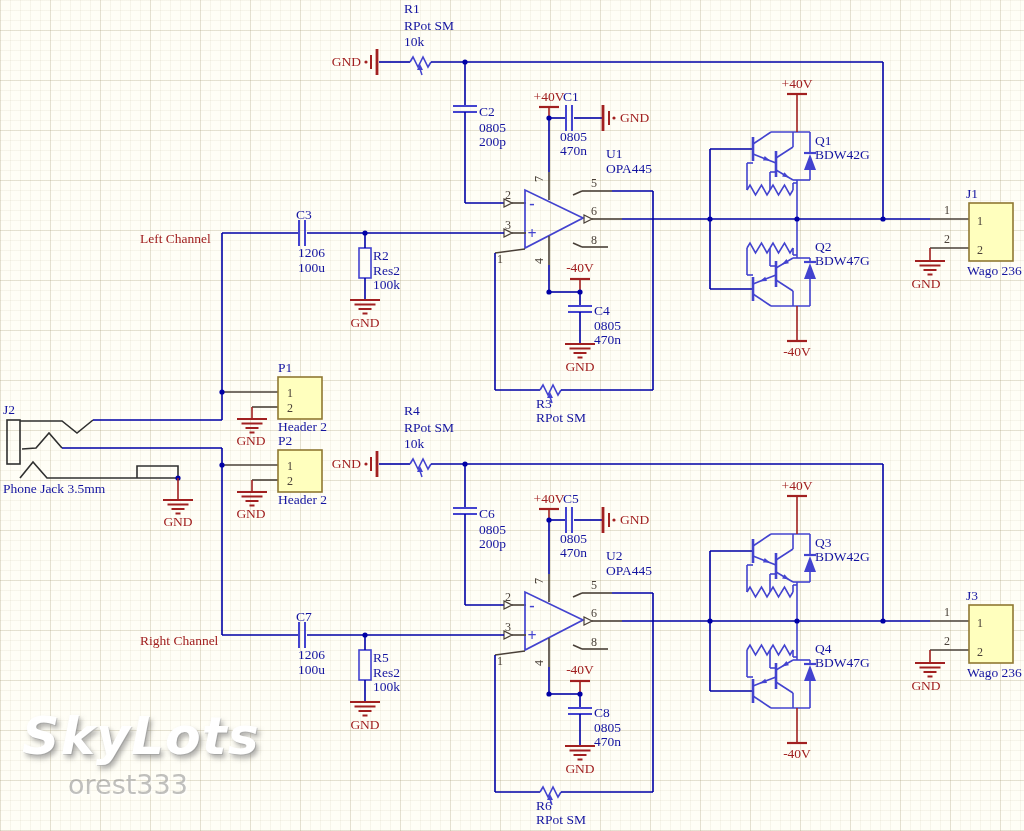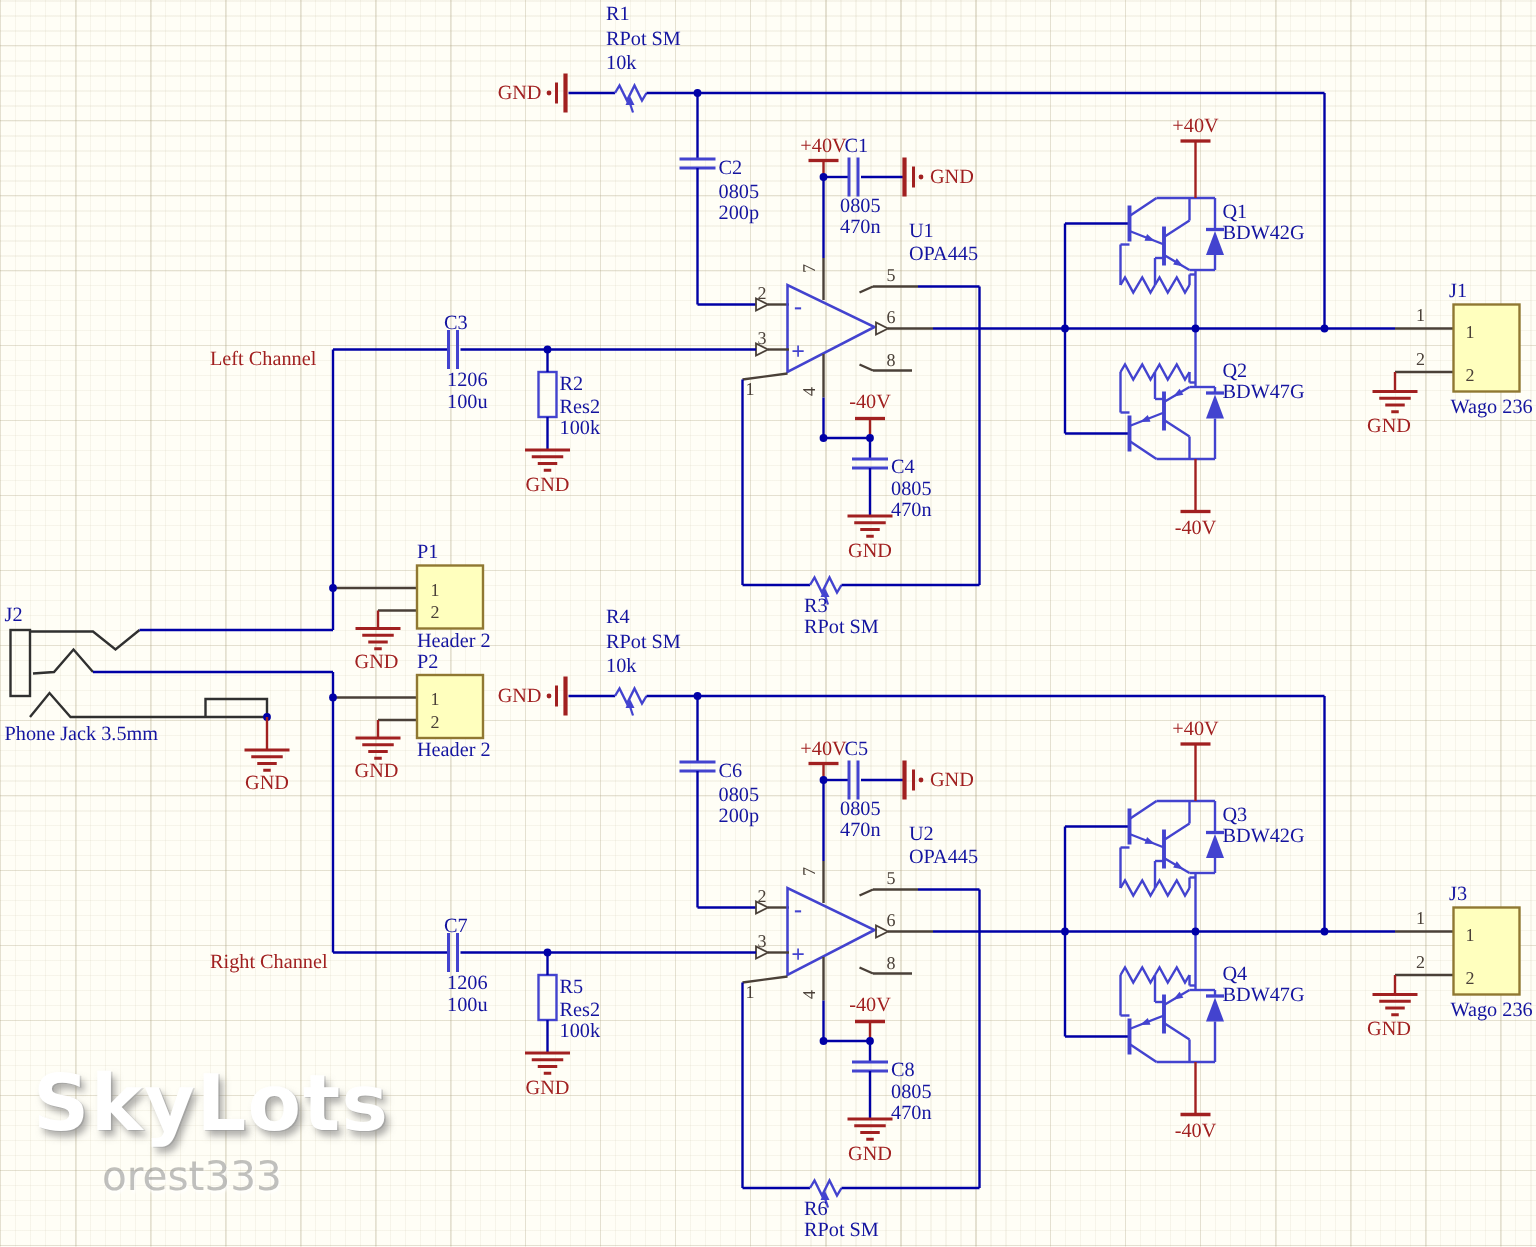"SkyLots" .wm1 { font-style: none -> italic }
